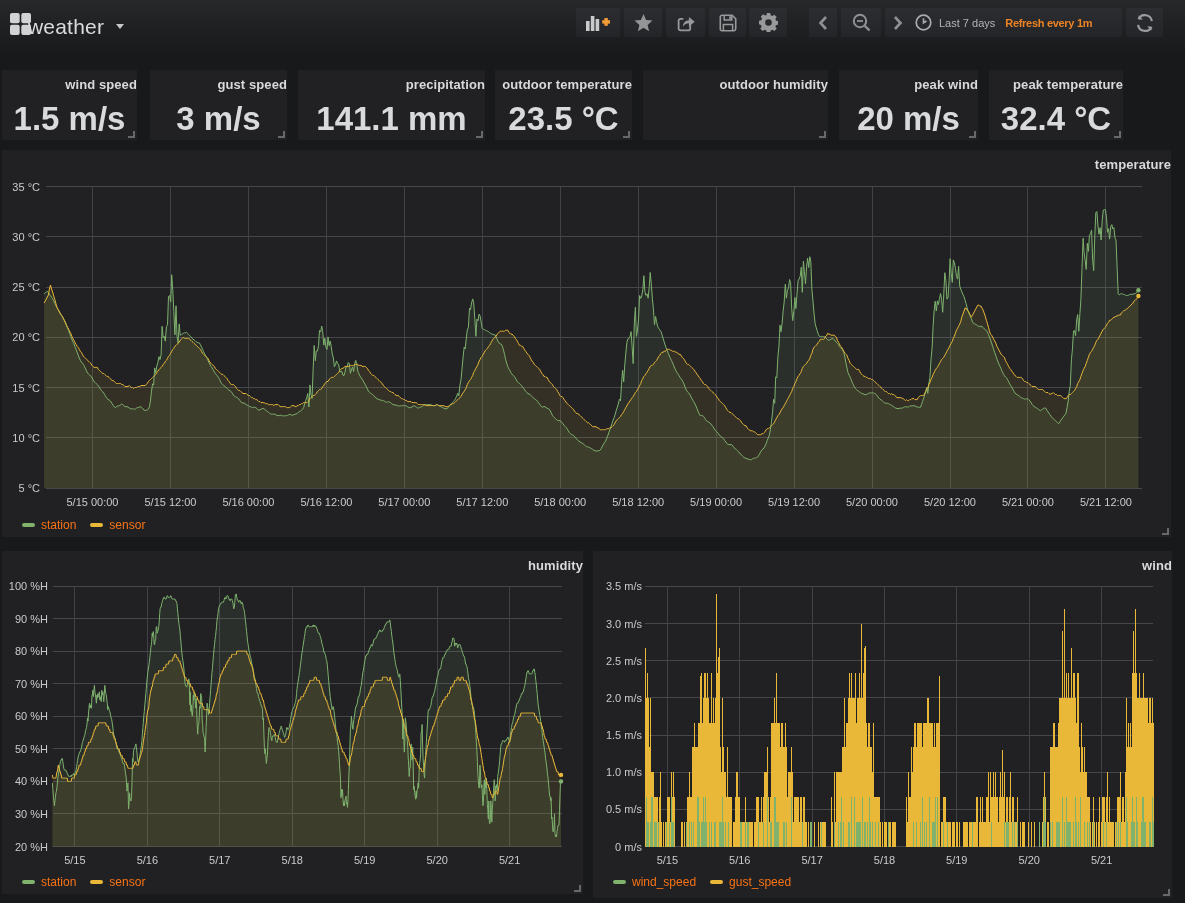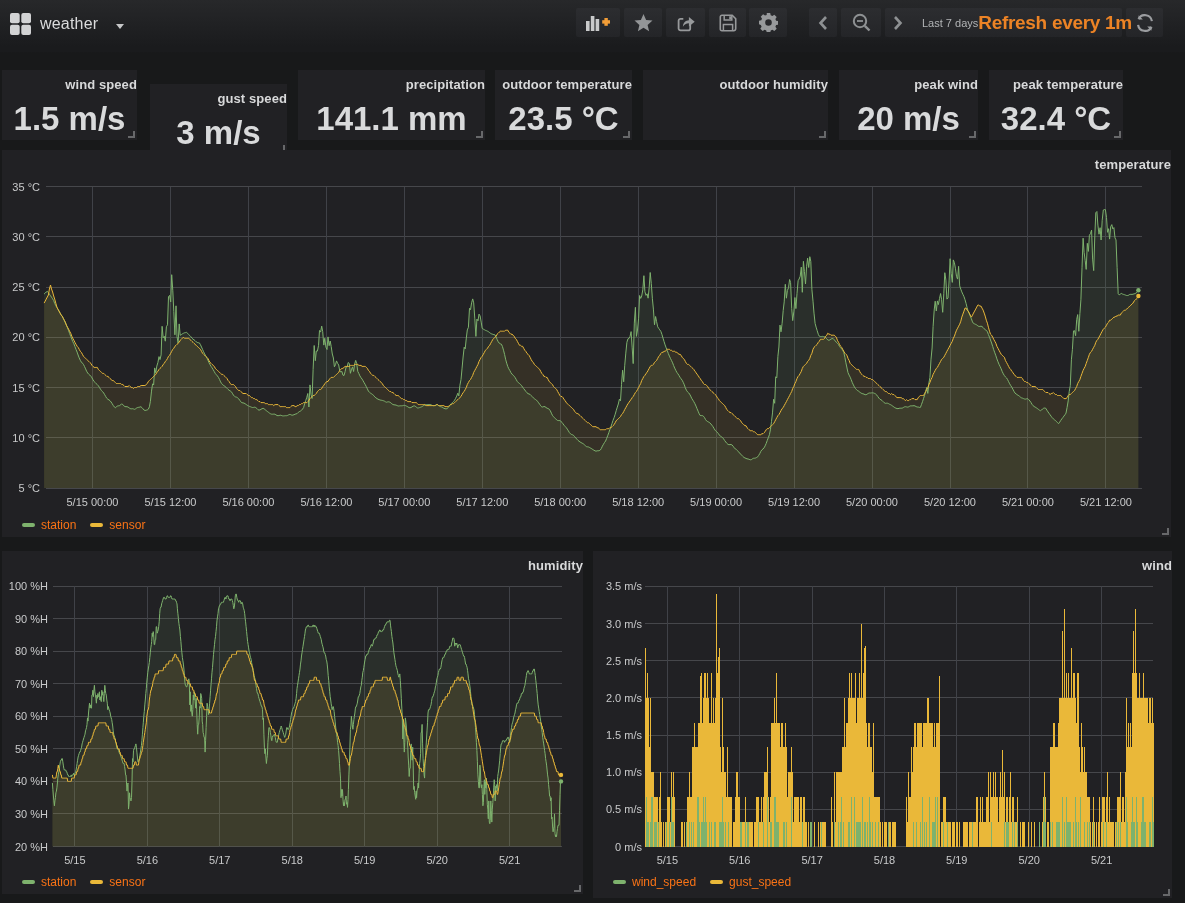"weather" div { font-size: 16px -> 21px; left: 40px -> 28px }
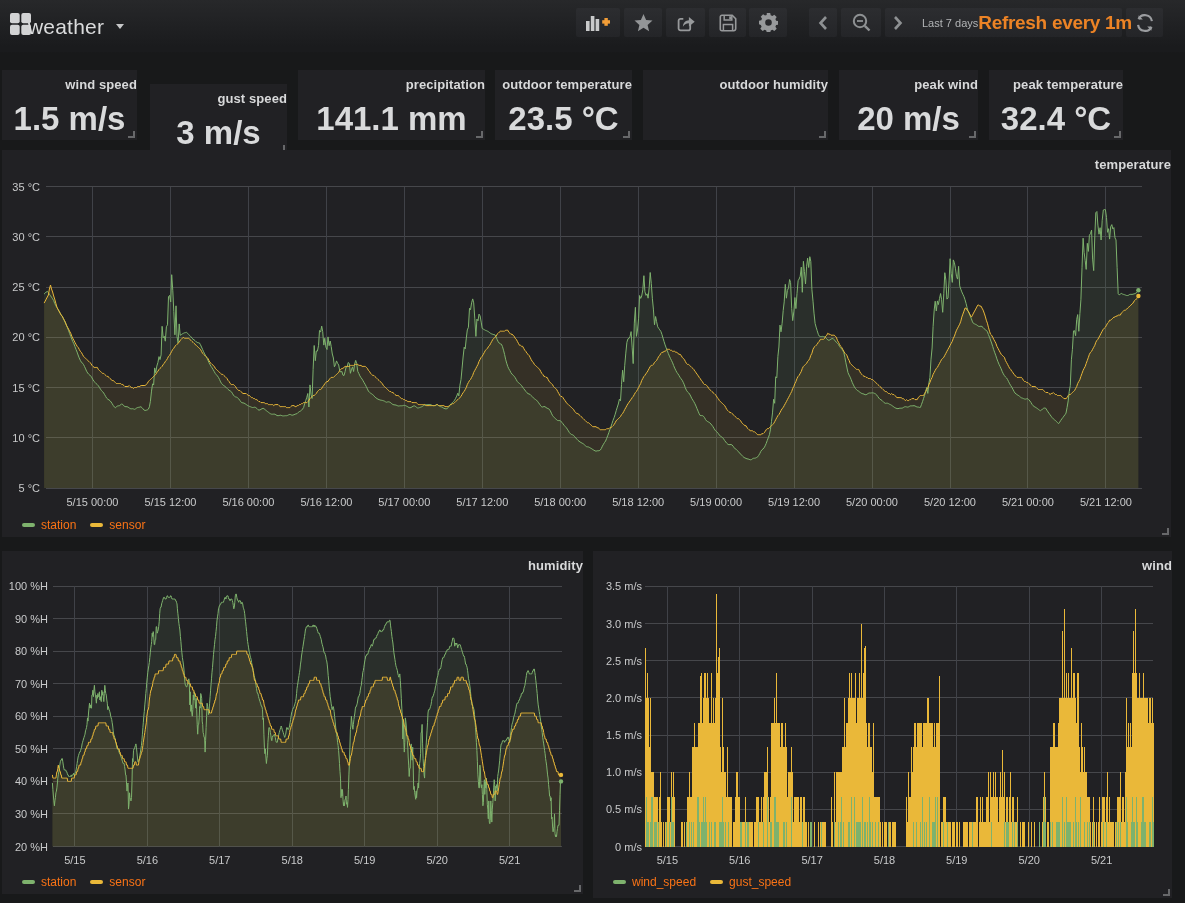"Refresh every 1m" span { font-size: 19px -> 11px; margin-left: none -> 10px }
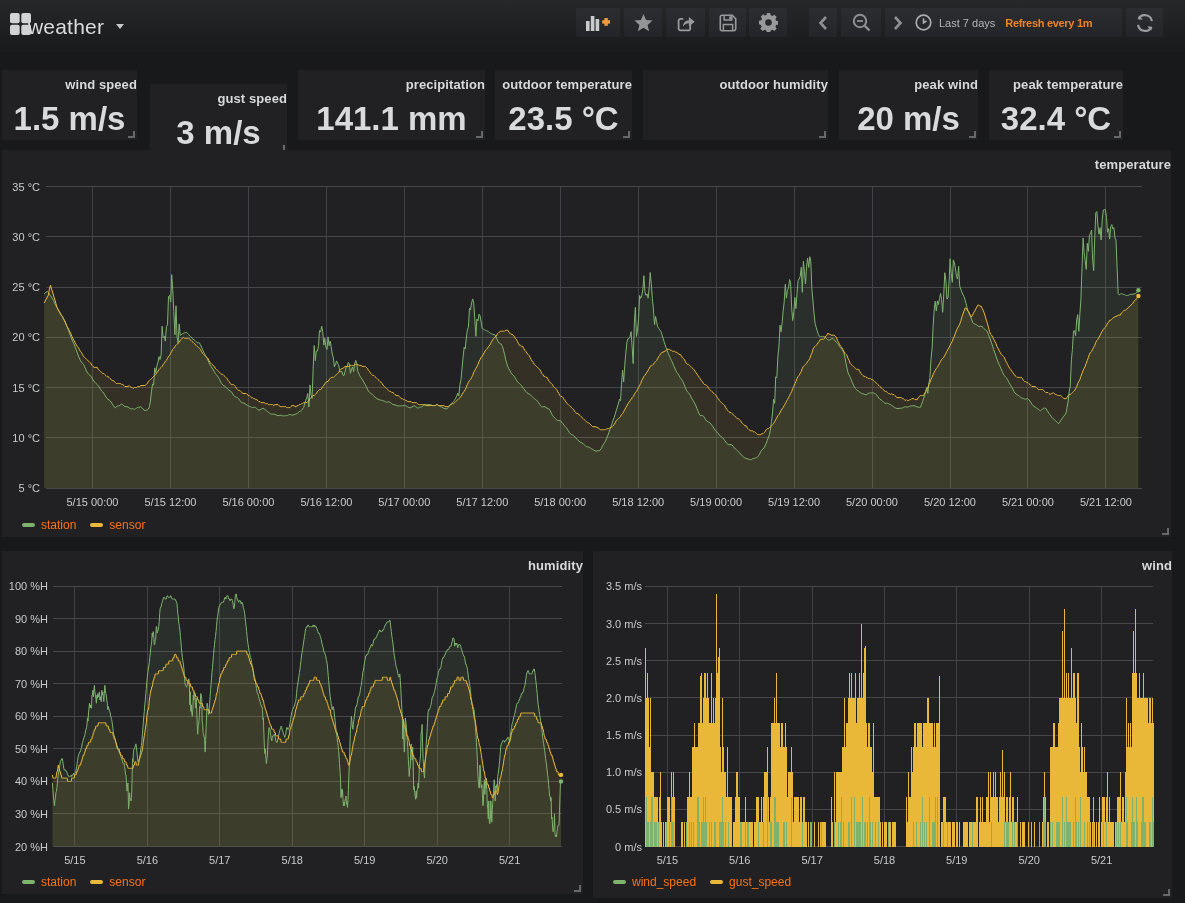"gust speed" div.panel { top: 84px -> 70px }
